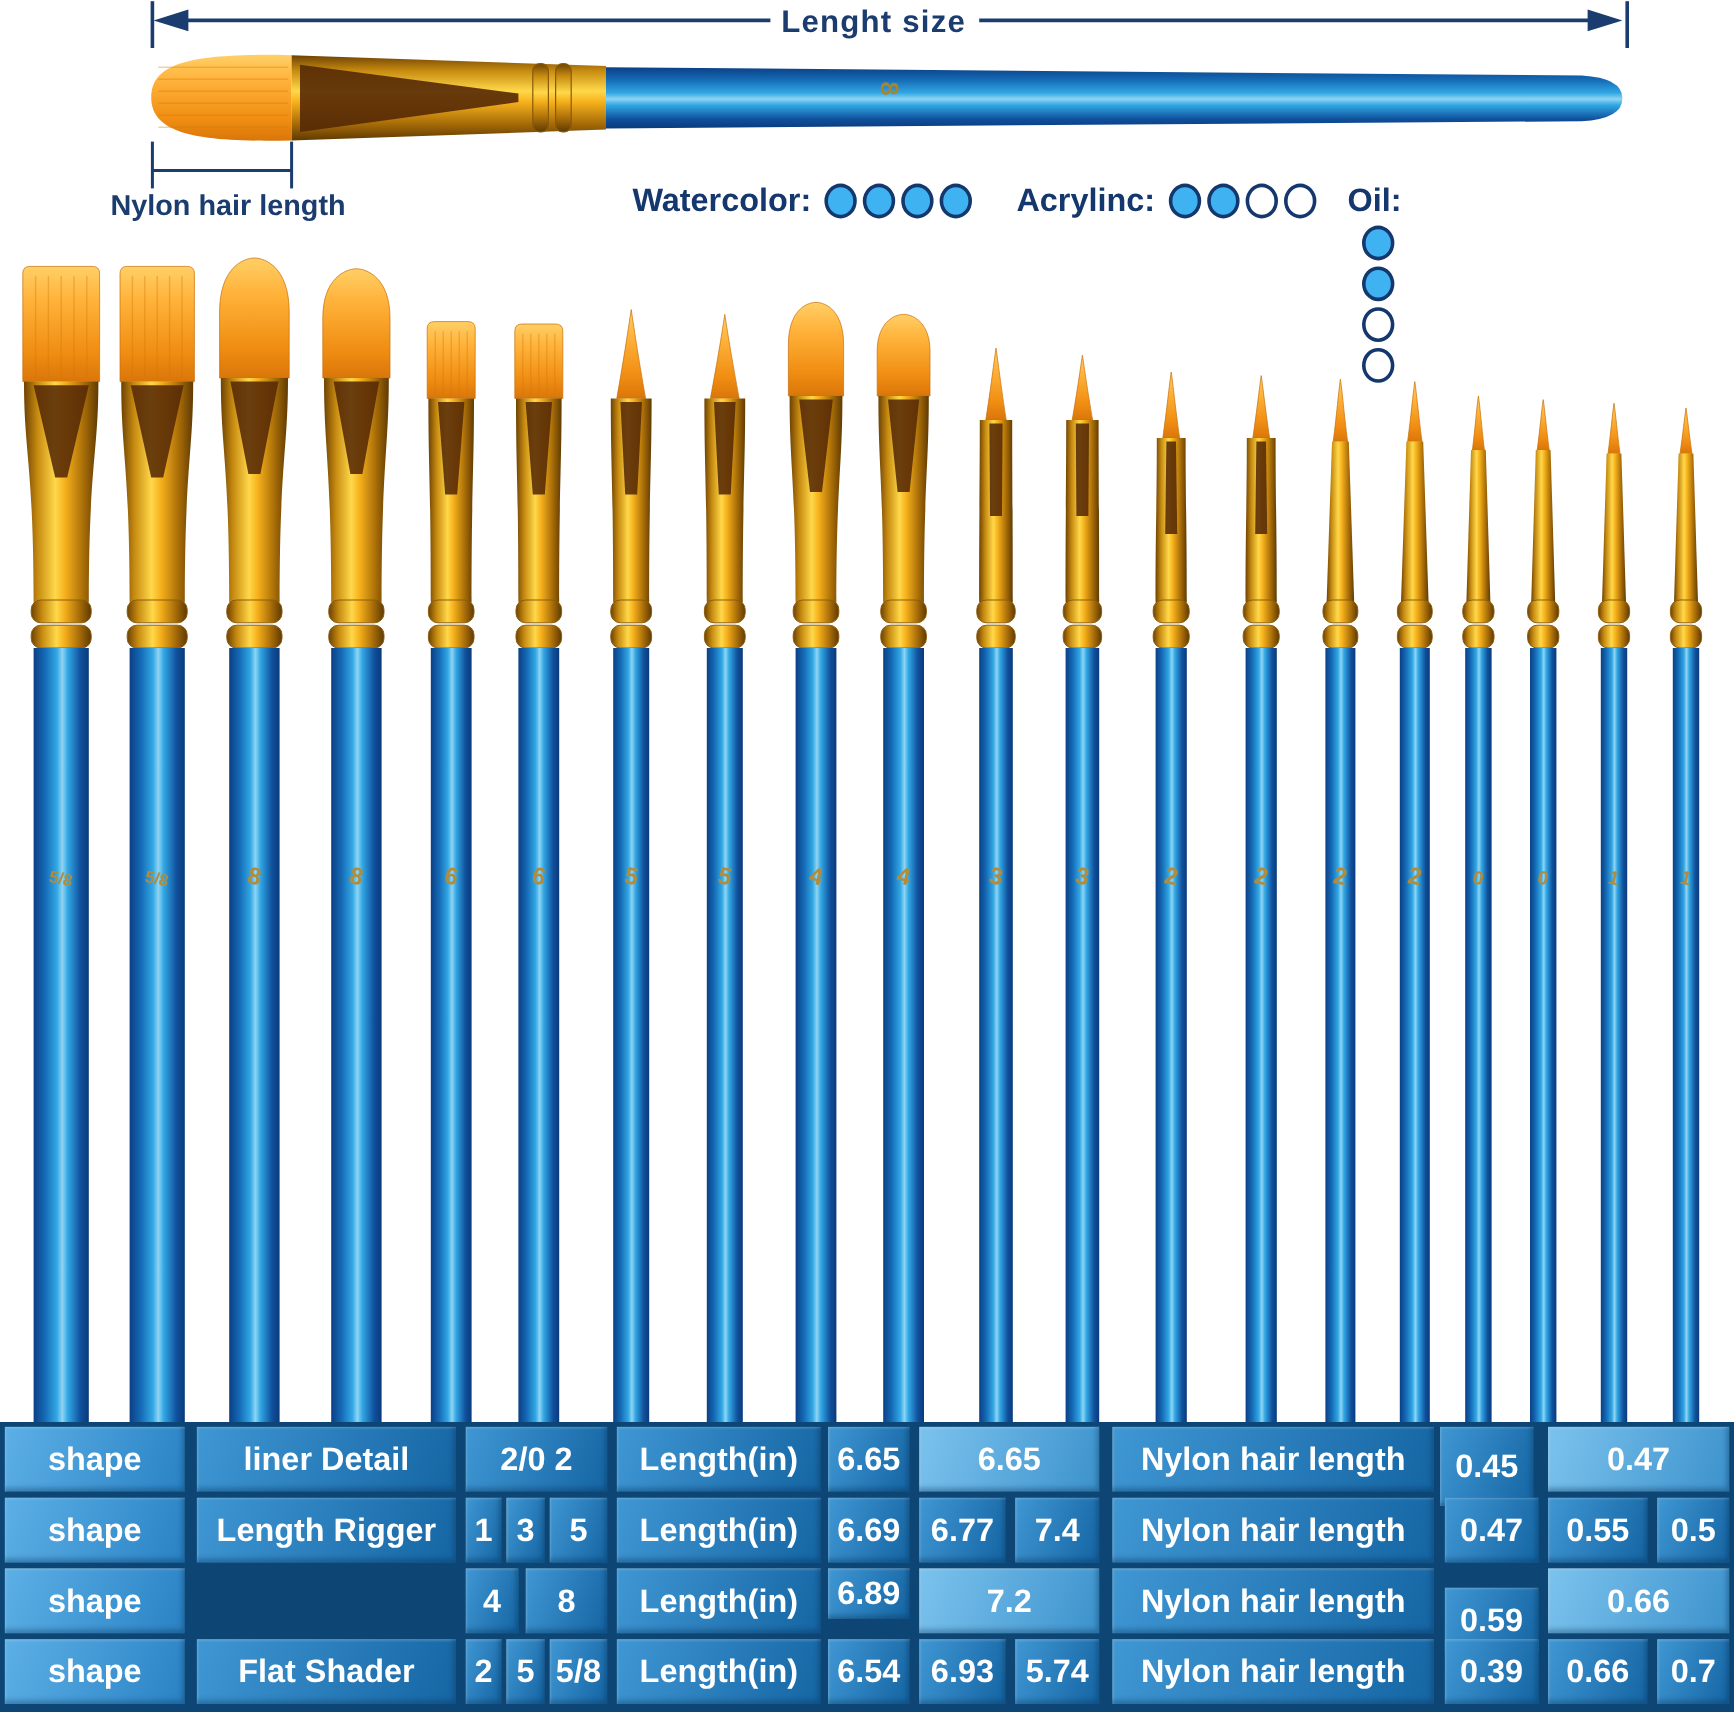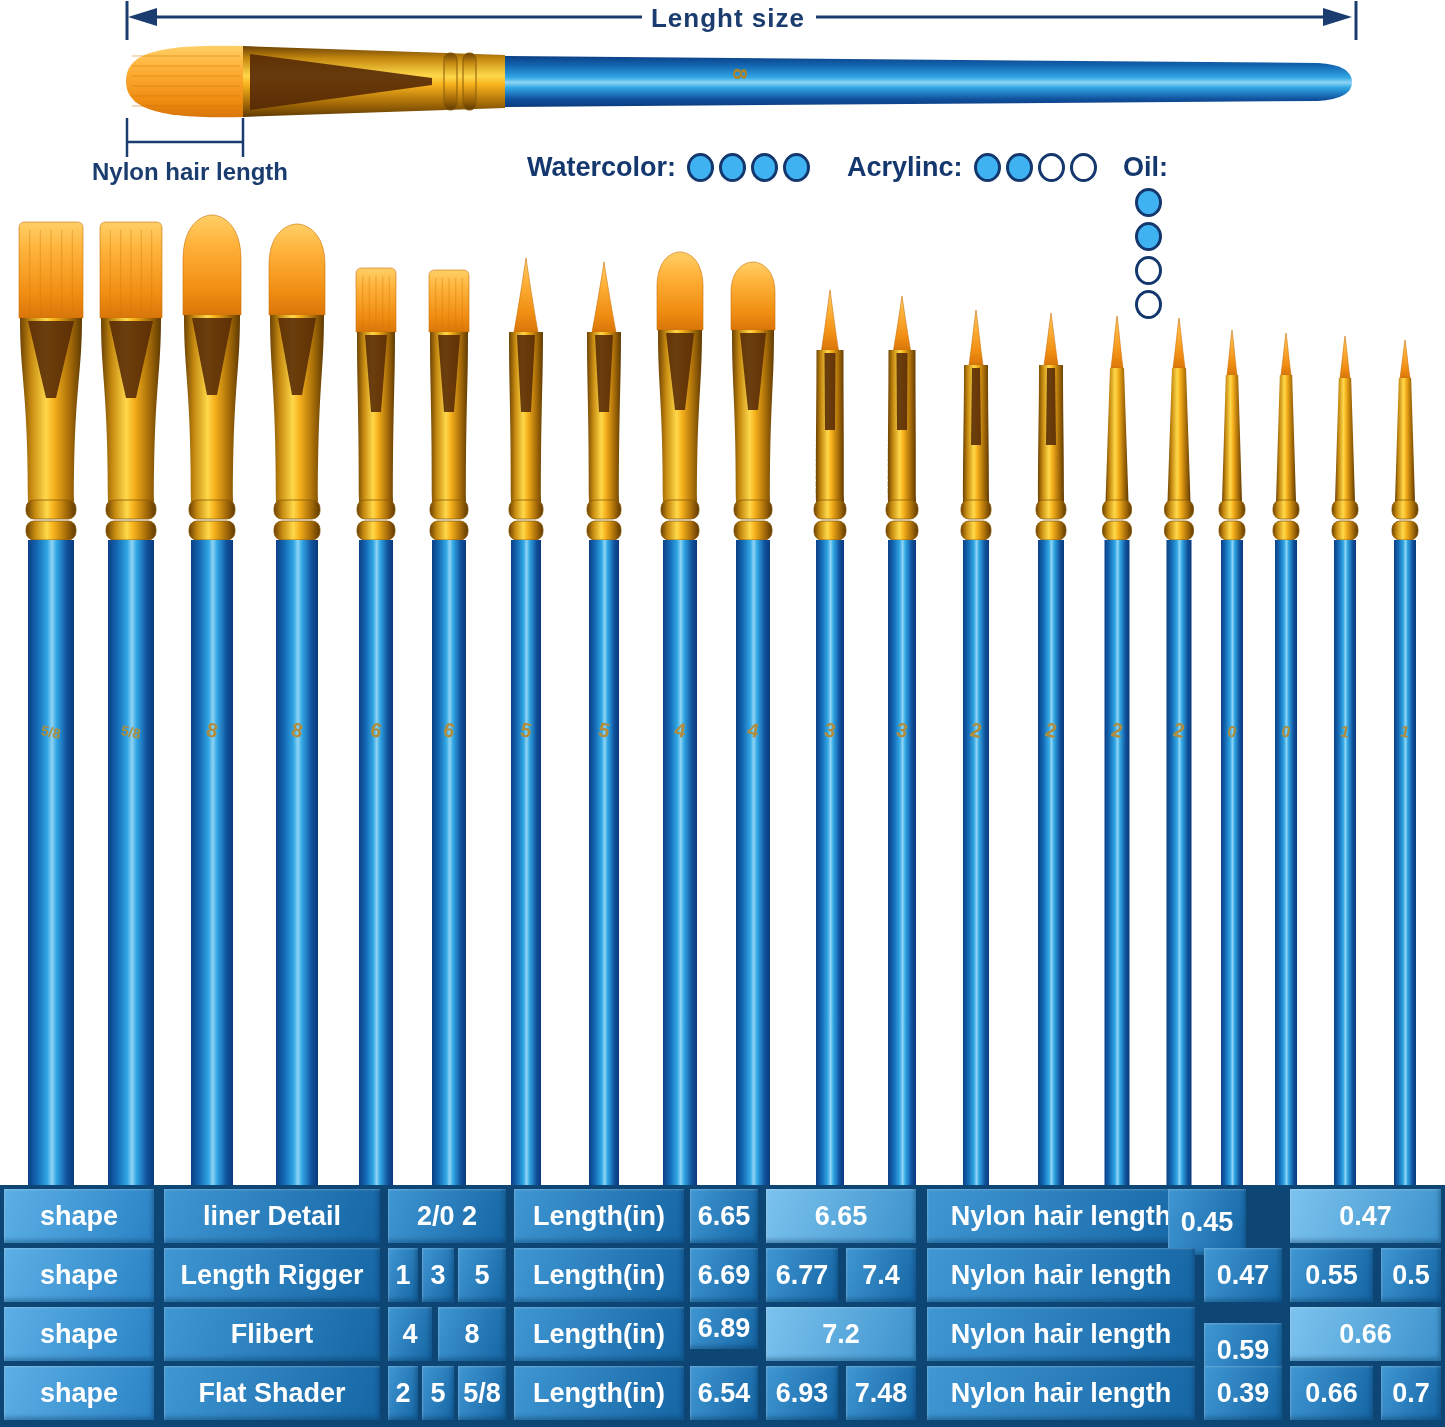"0.45" div.cell { left: 1168px -> 1200px }
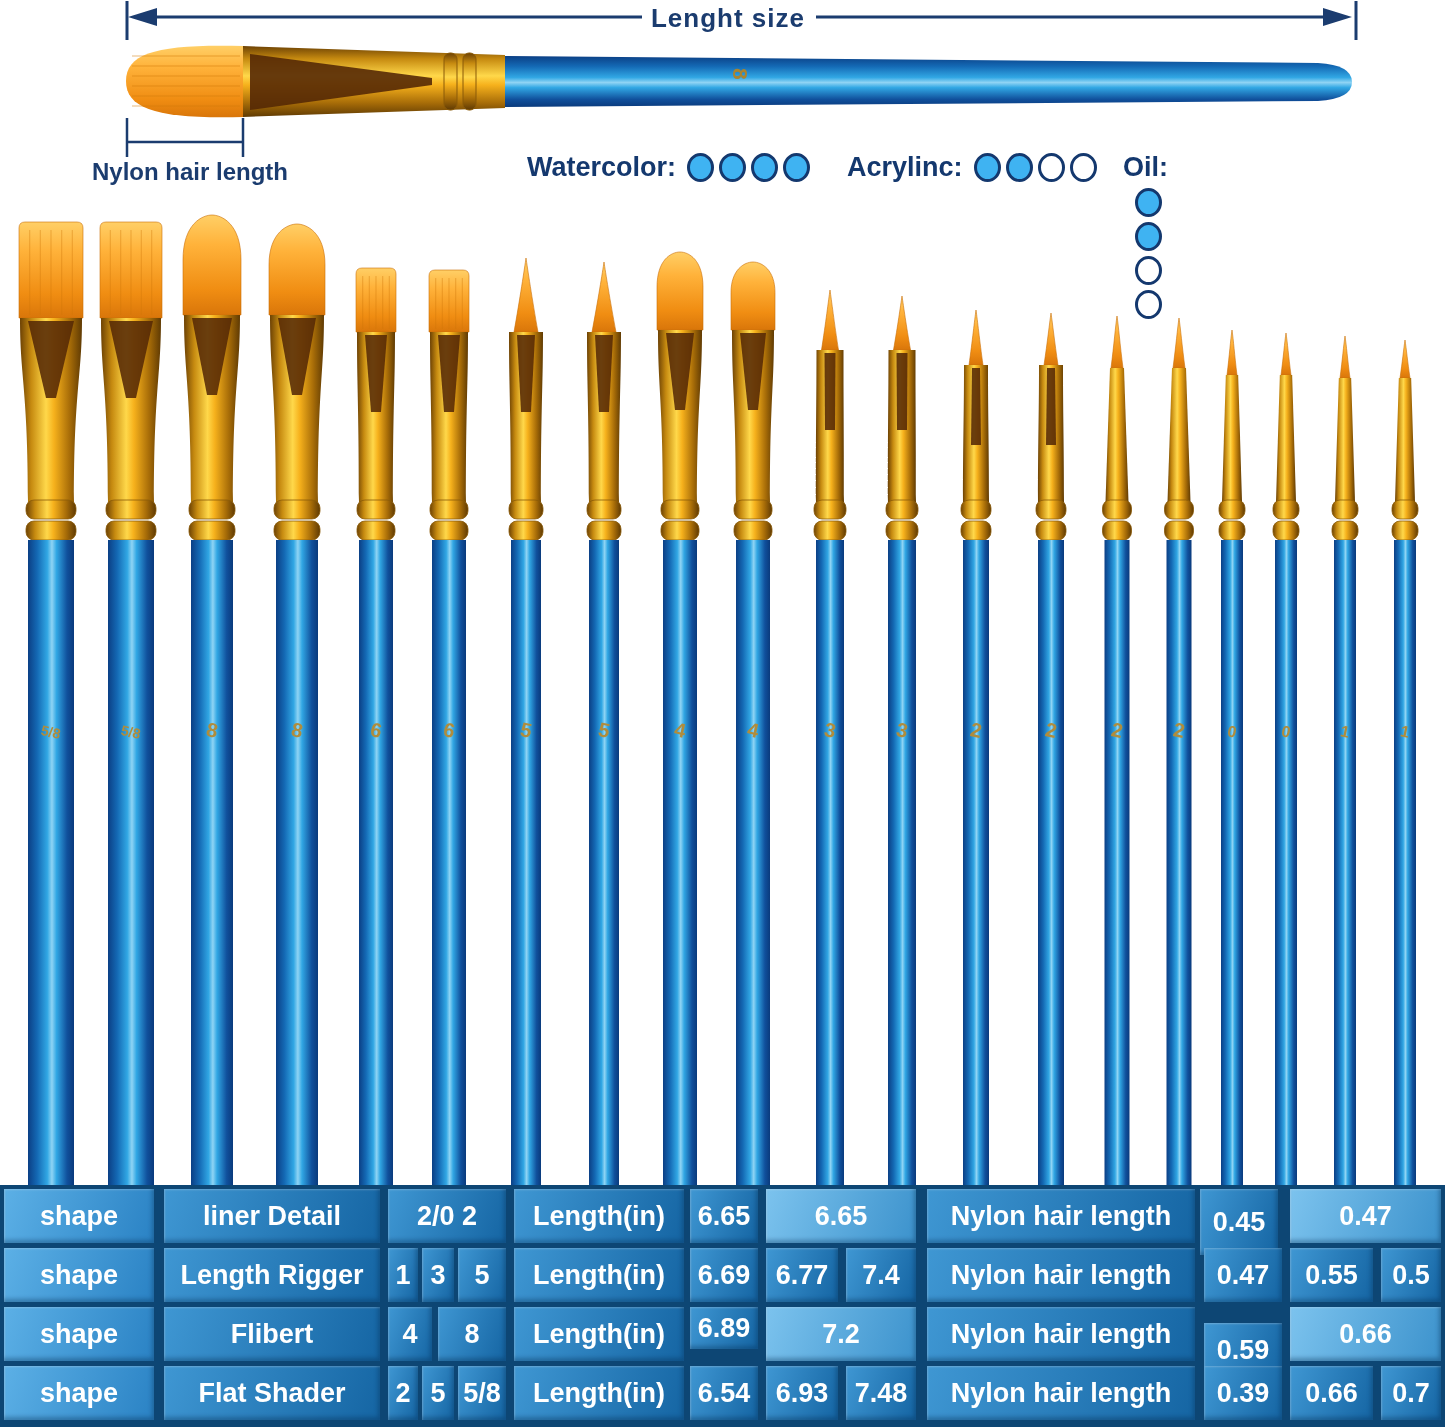"Flibert" div.cell { html: <div>Flibert</div> -> none }
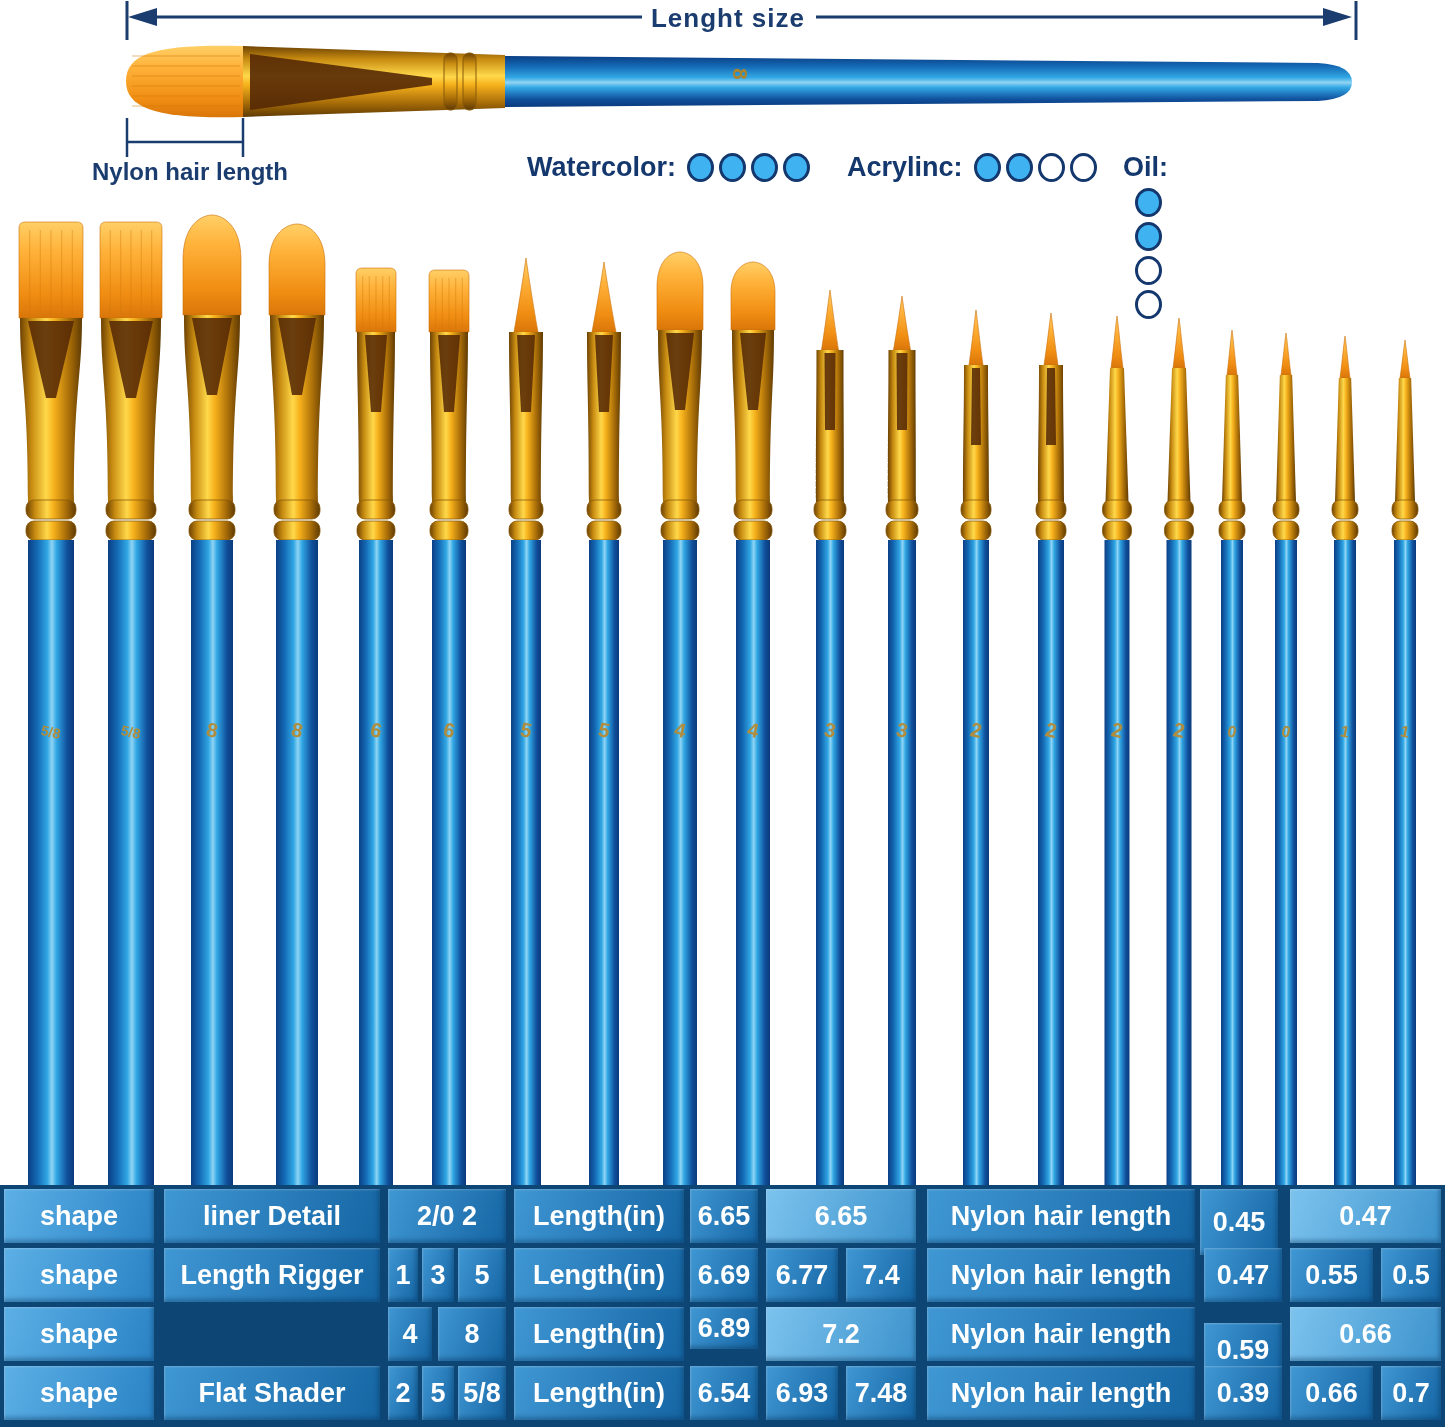"7.48" div.cell { text: 7.48 -> 5.74 }
